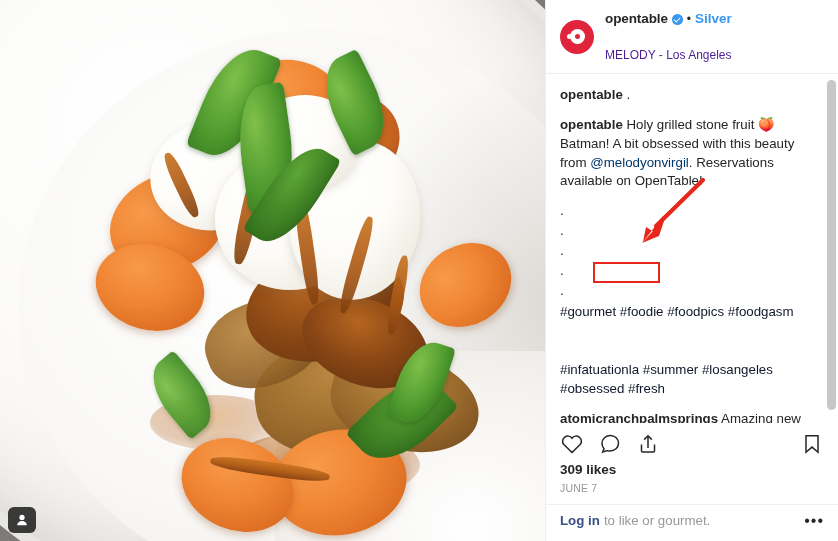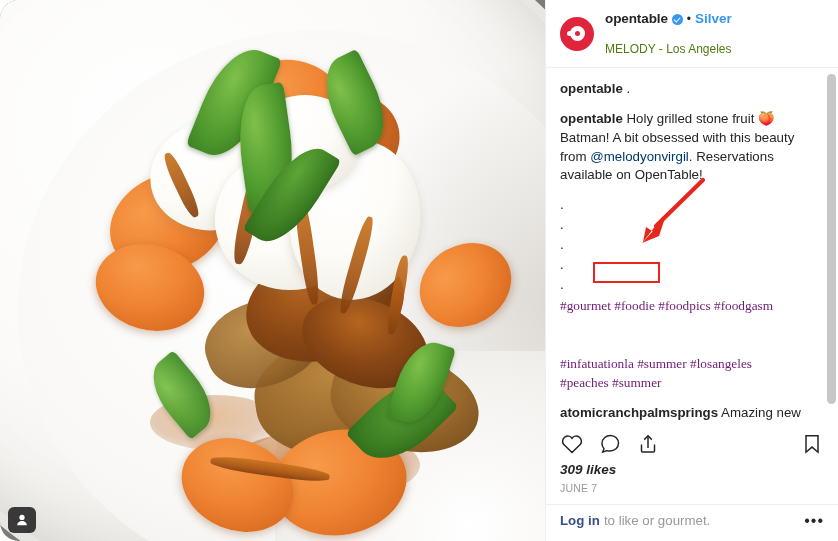"opentable" #post { border-radius: 19px -> none }
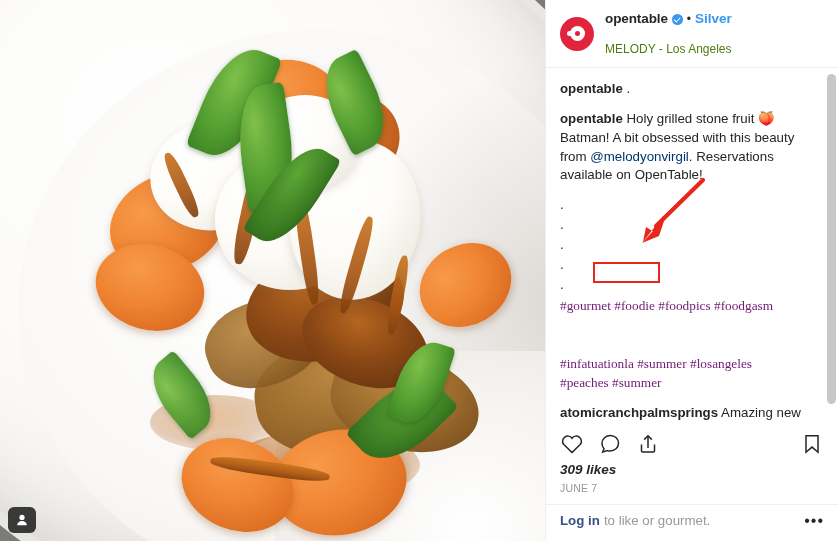"MELODY - Los Angeles" .location { color: #4d7c0f -> #4c1d95; margin-top: 14px -> 20px }
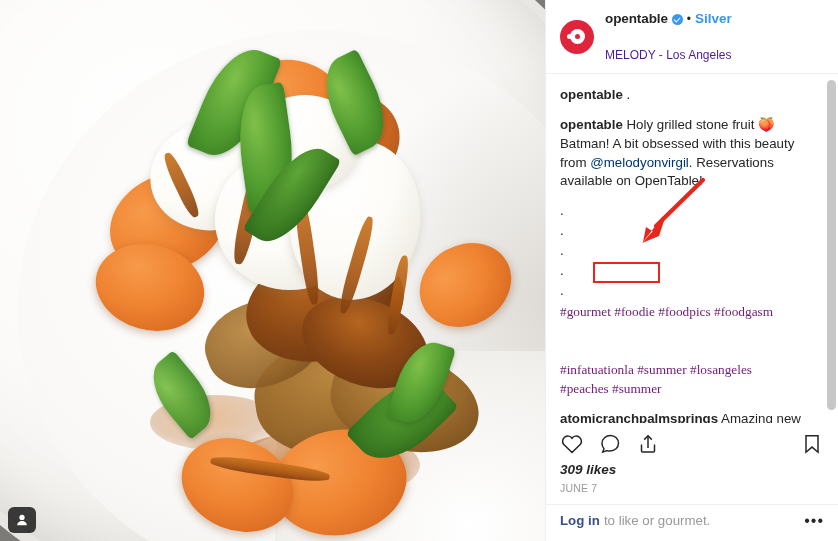"#gourmet #foodie #foodpics #foodgasm" .hashtags .tag { color: #701a75 -> #0f172a; font-family: Liberation Serif, serif -> none }
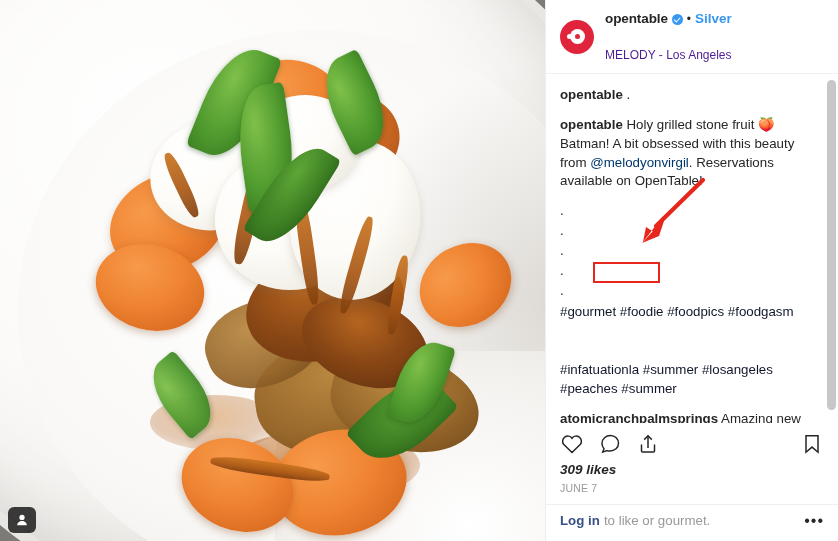"#peaches #summer" span.tag { text: peaches #summer -> obsessed #fresh }
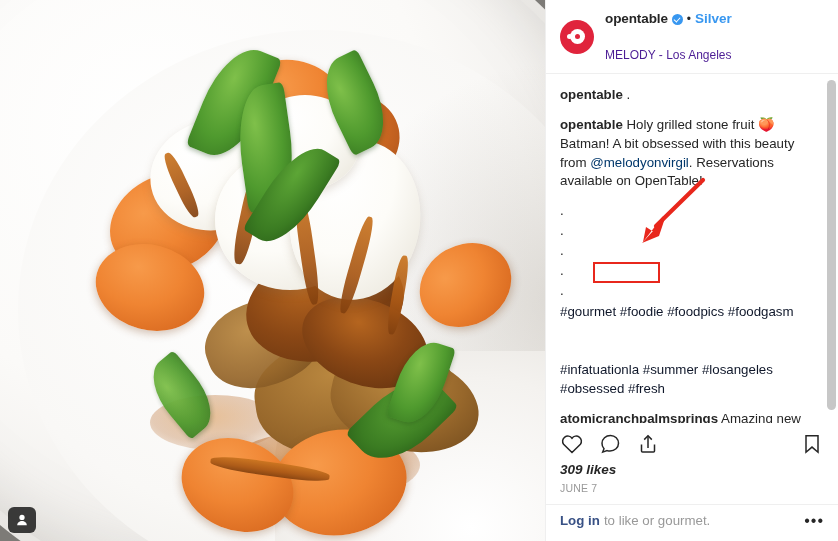"309 likes" .likes { font-style: italic -> none }
